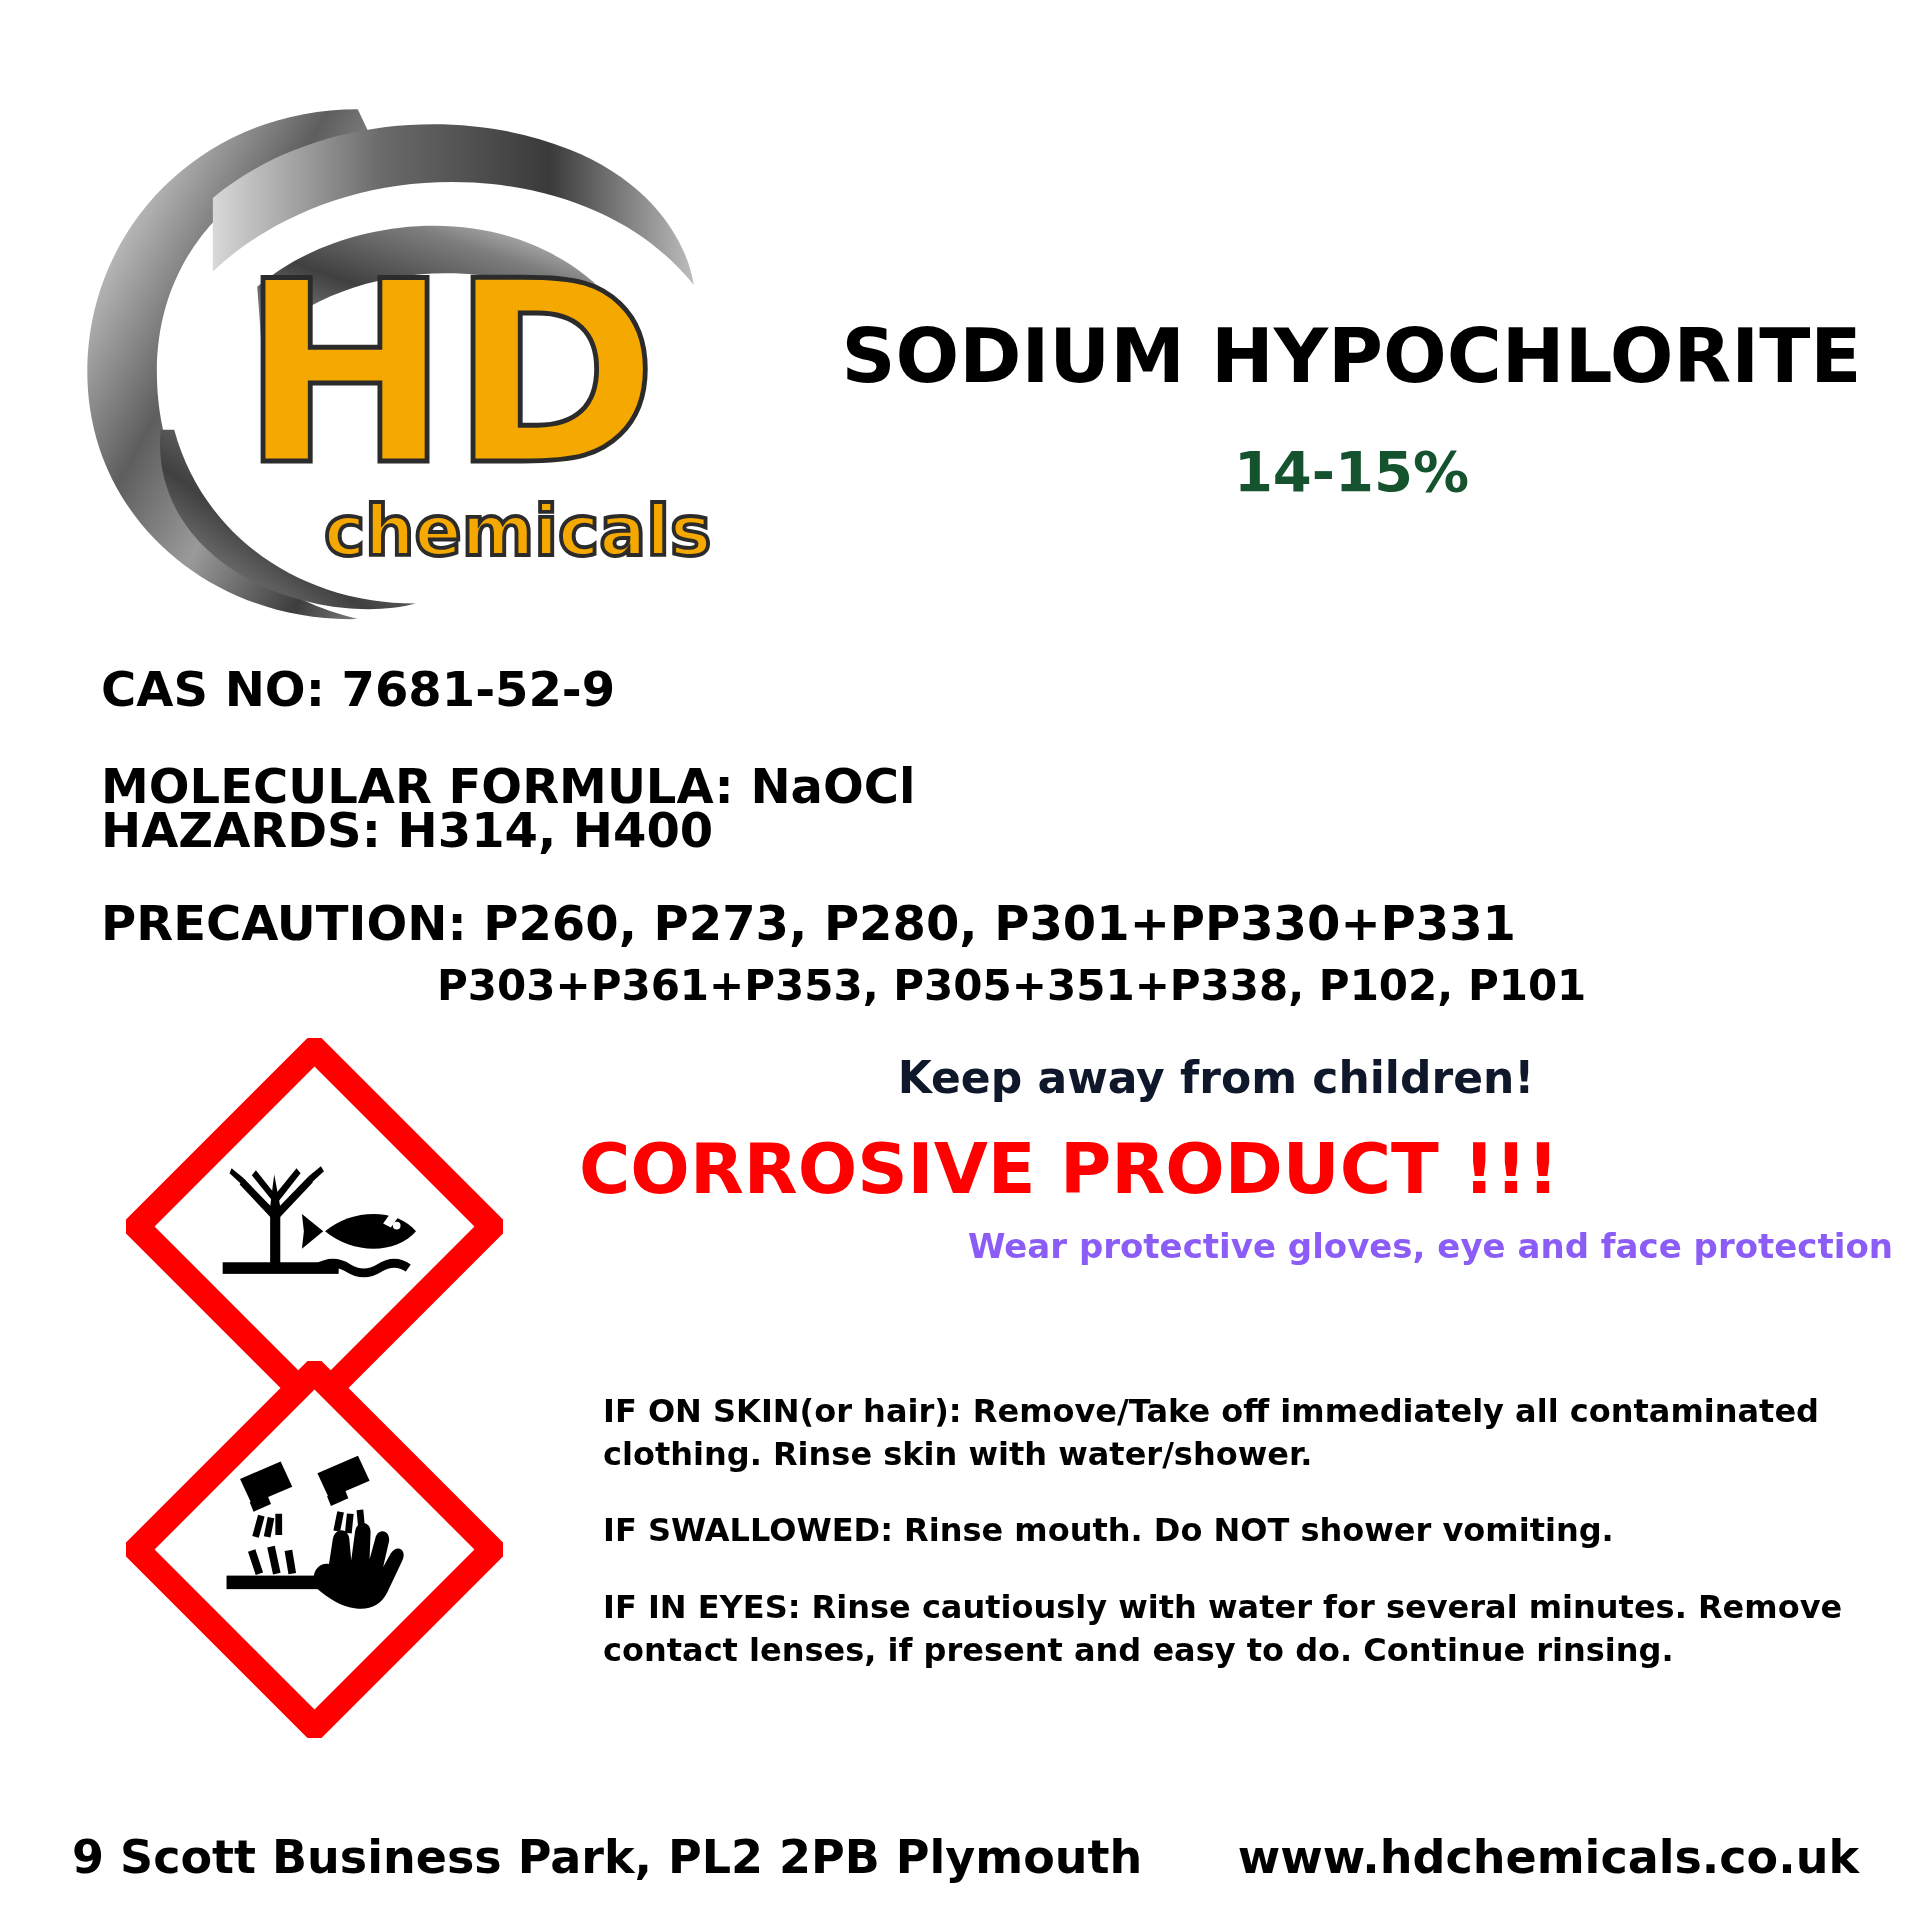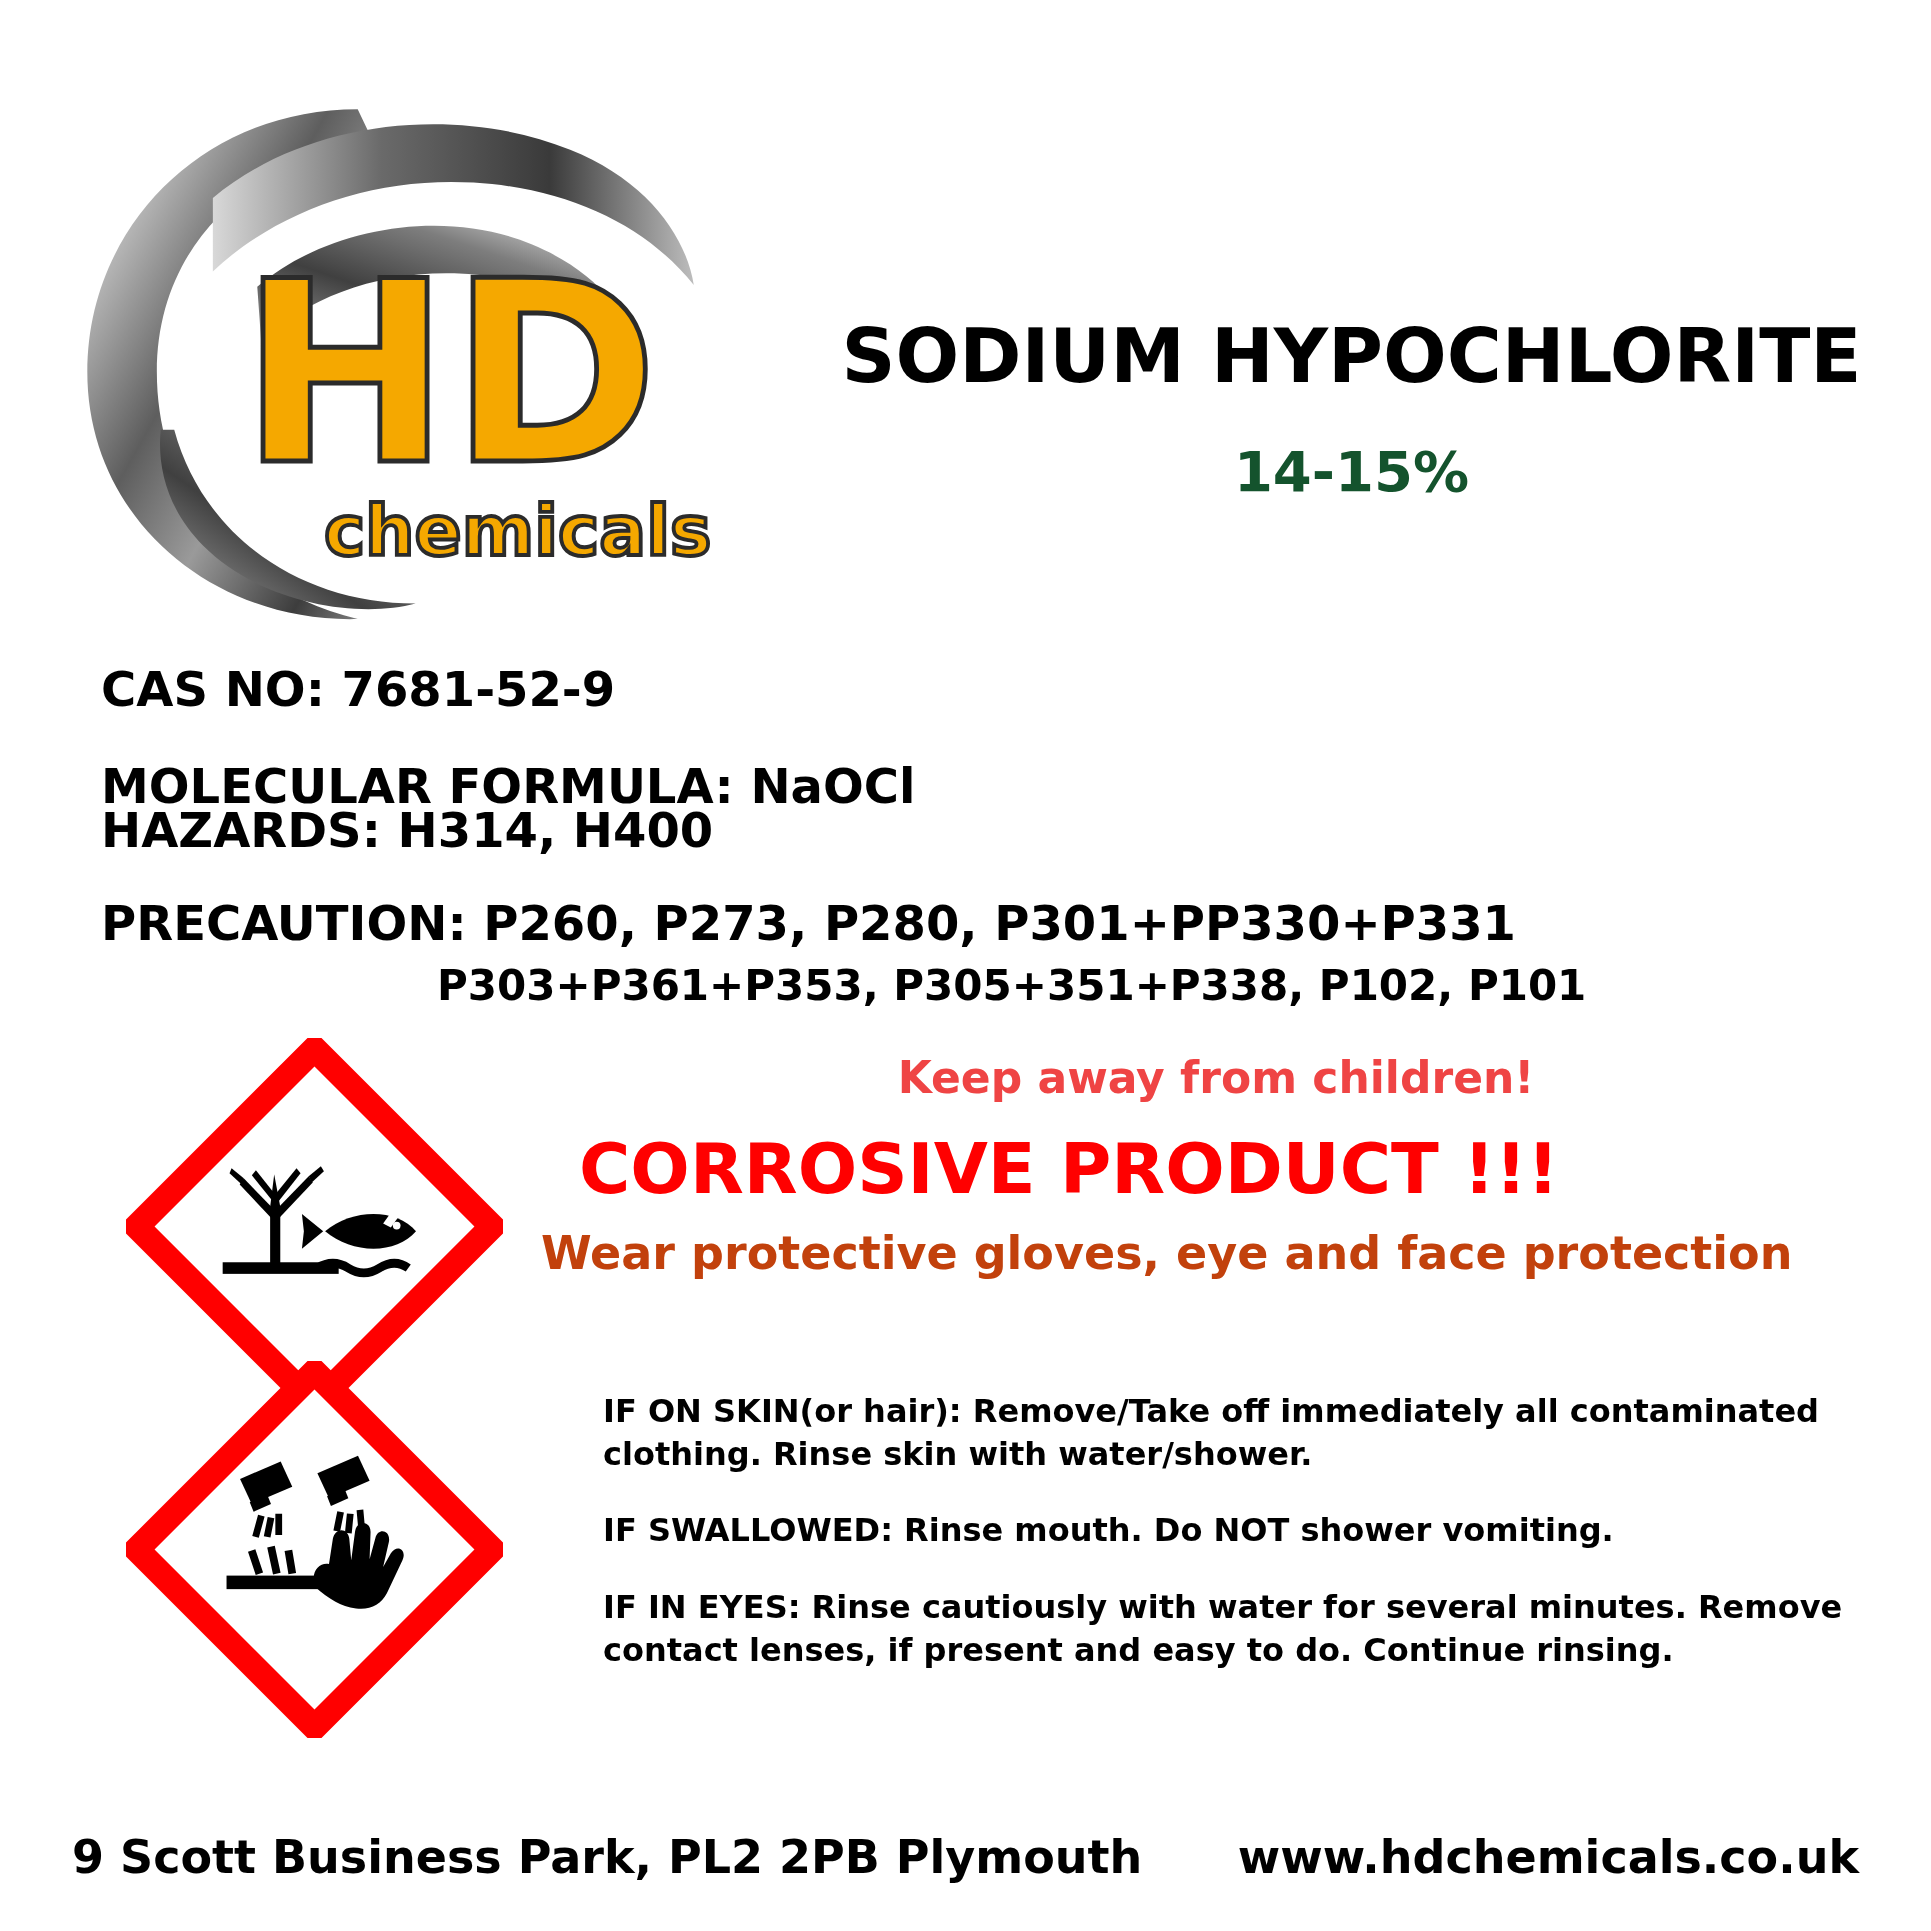"Keep away from children!" #keep-away { color: #ef4444 -> #0f172a }
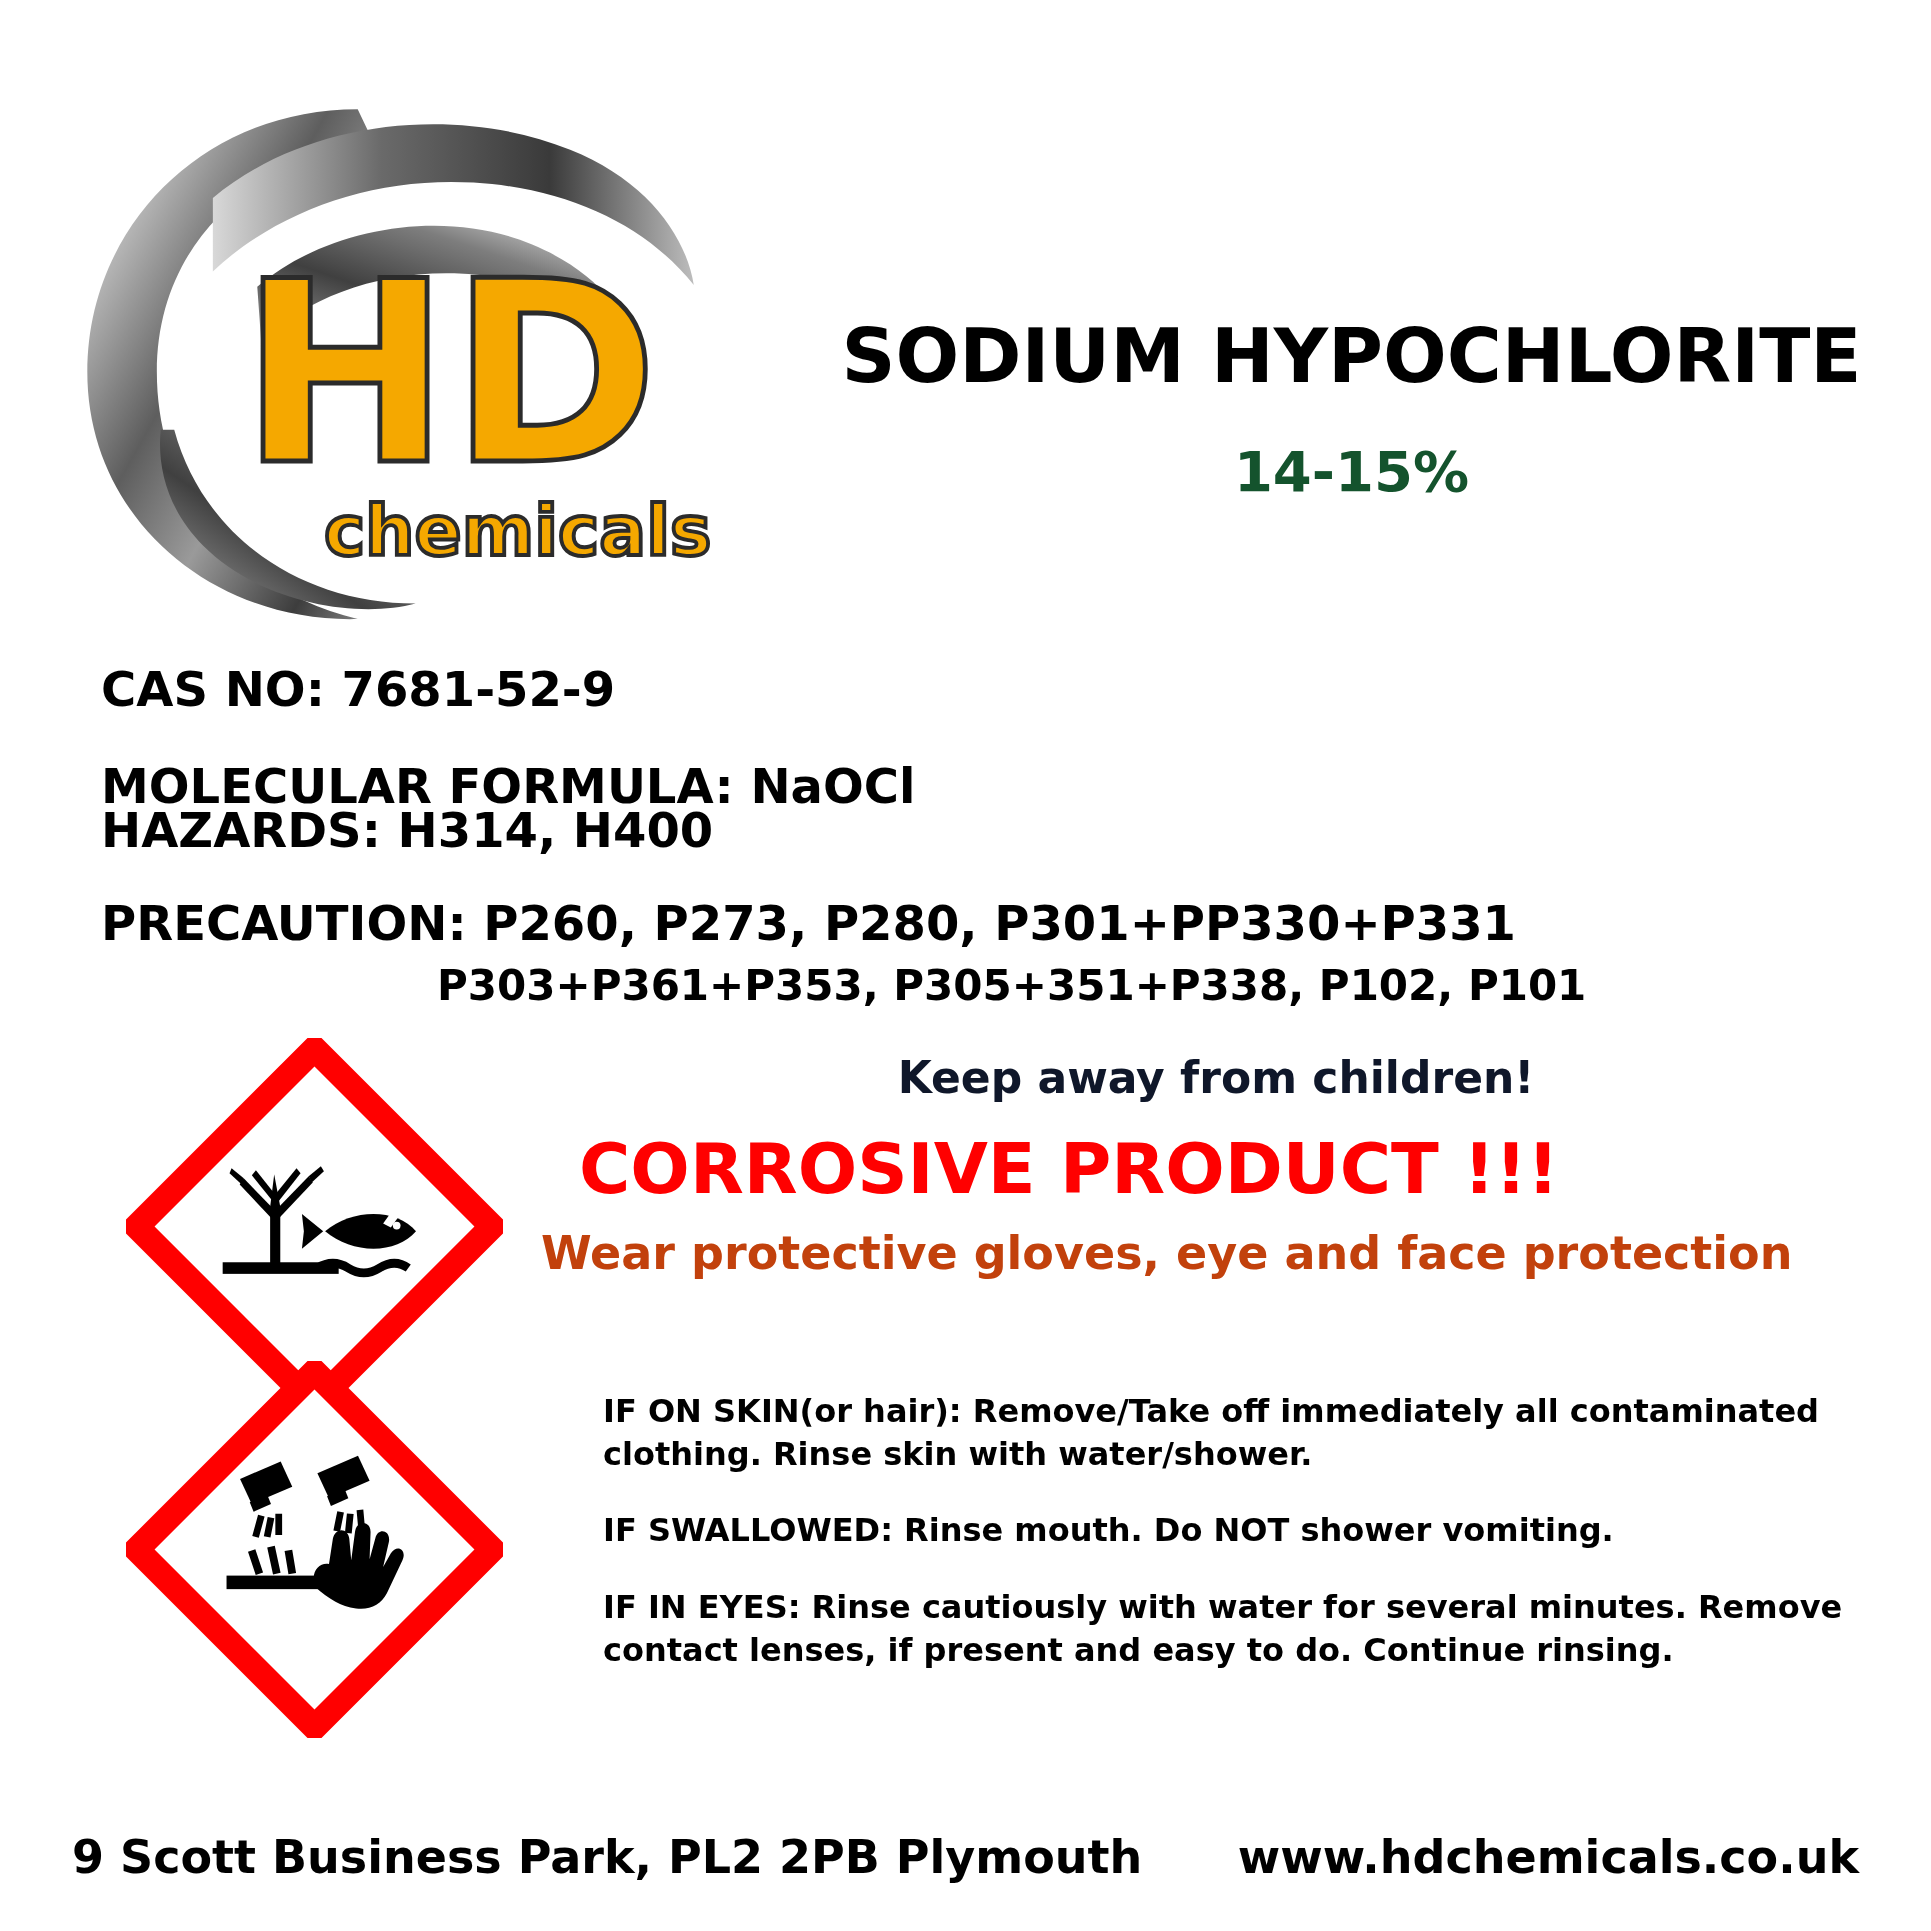"Wear protective gloves, eye and" #wear-protection { color: #c2410c -> #8b5cf6; font-size: 46px -> 34px; text-align: left -> right }
